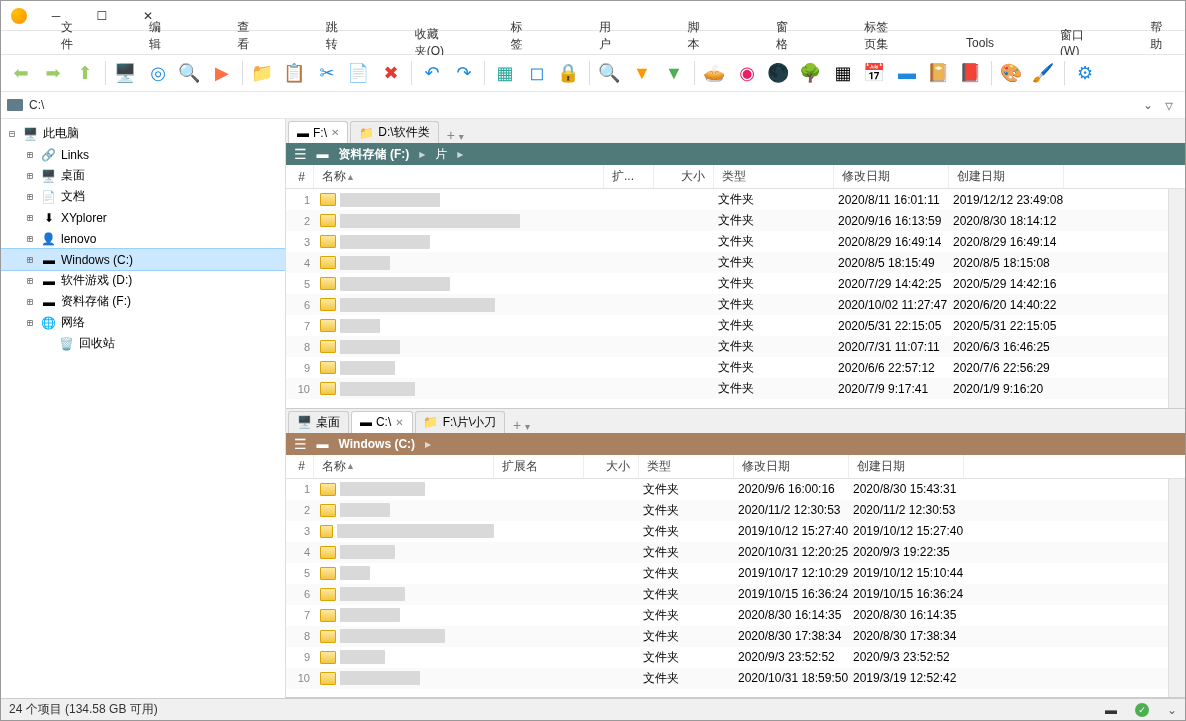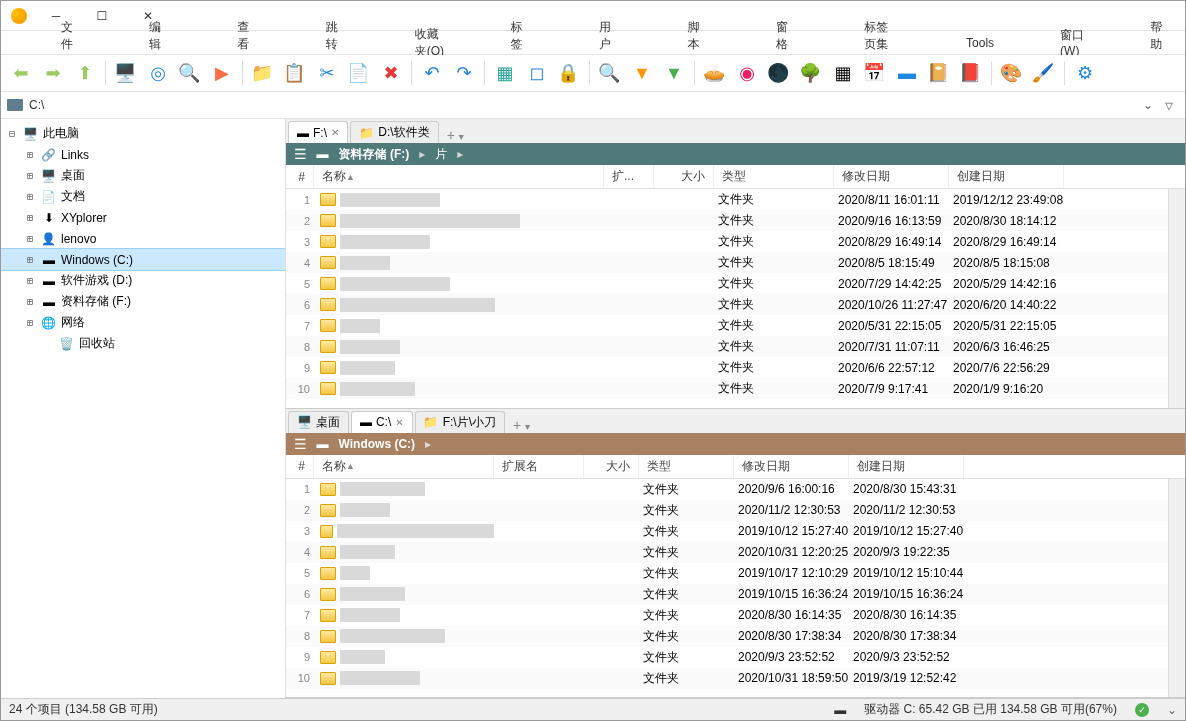"2020/10/26 11:27:47" div { text: 2020/10/26 -> 2020/10/02 }
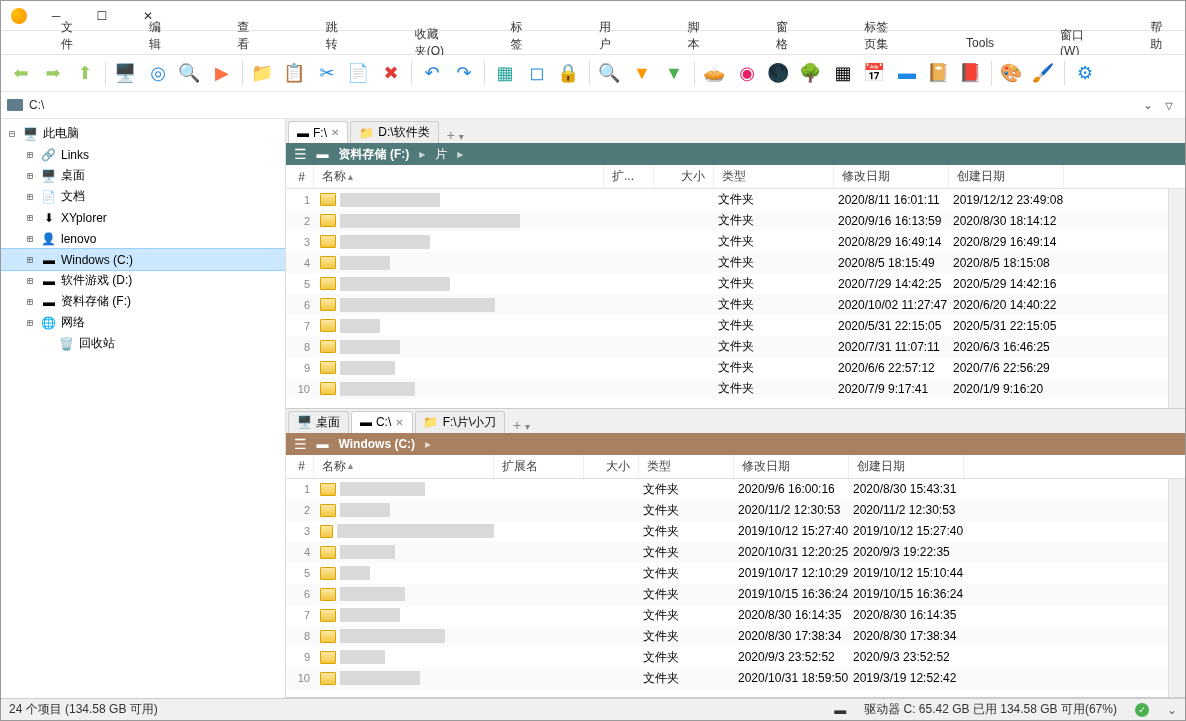"驱动器 C: 65.42 GB 已用" span { html: <span>驱动器 C: 65.42 GB 已用 134.58 GB 可用(67%)</span> -> none }
